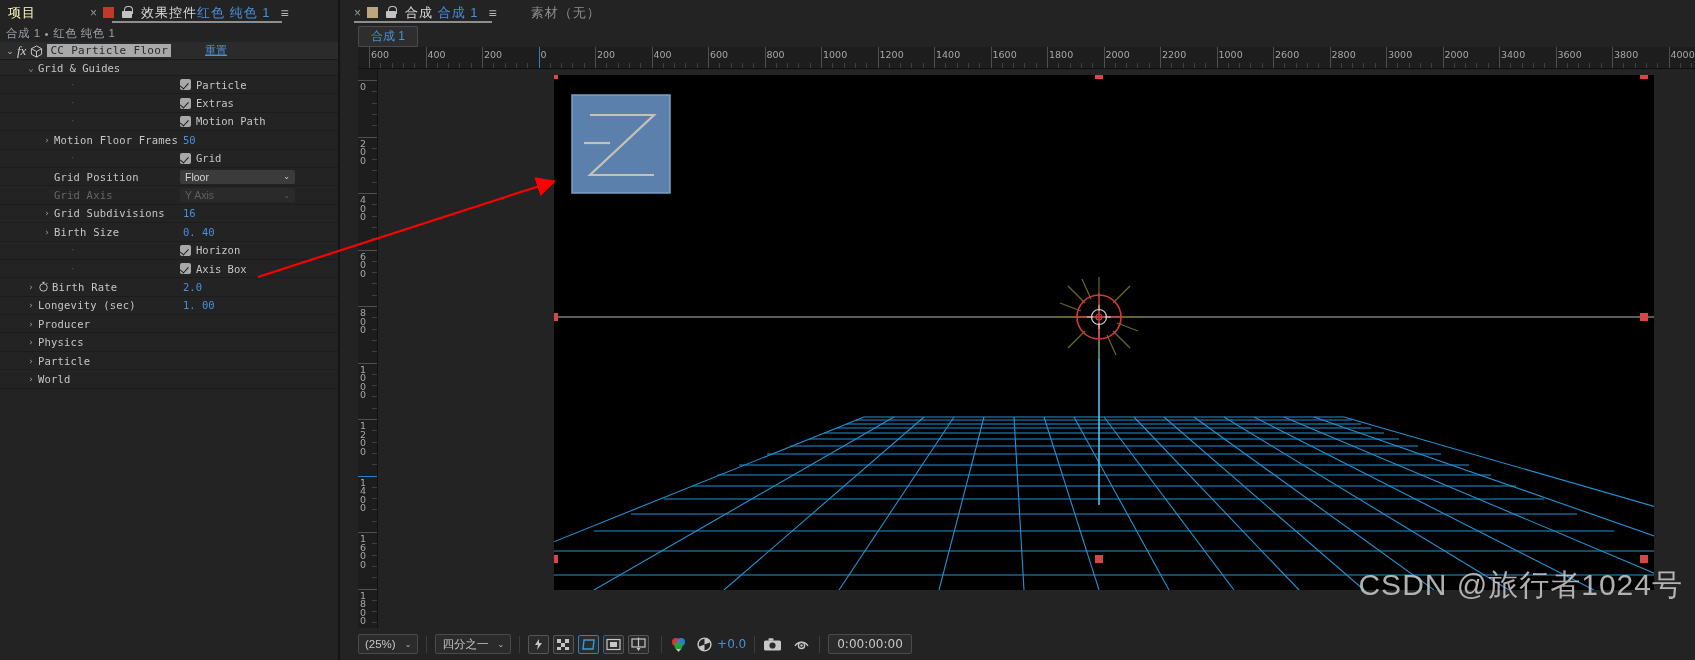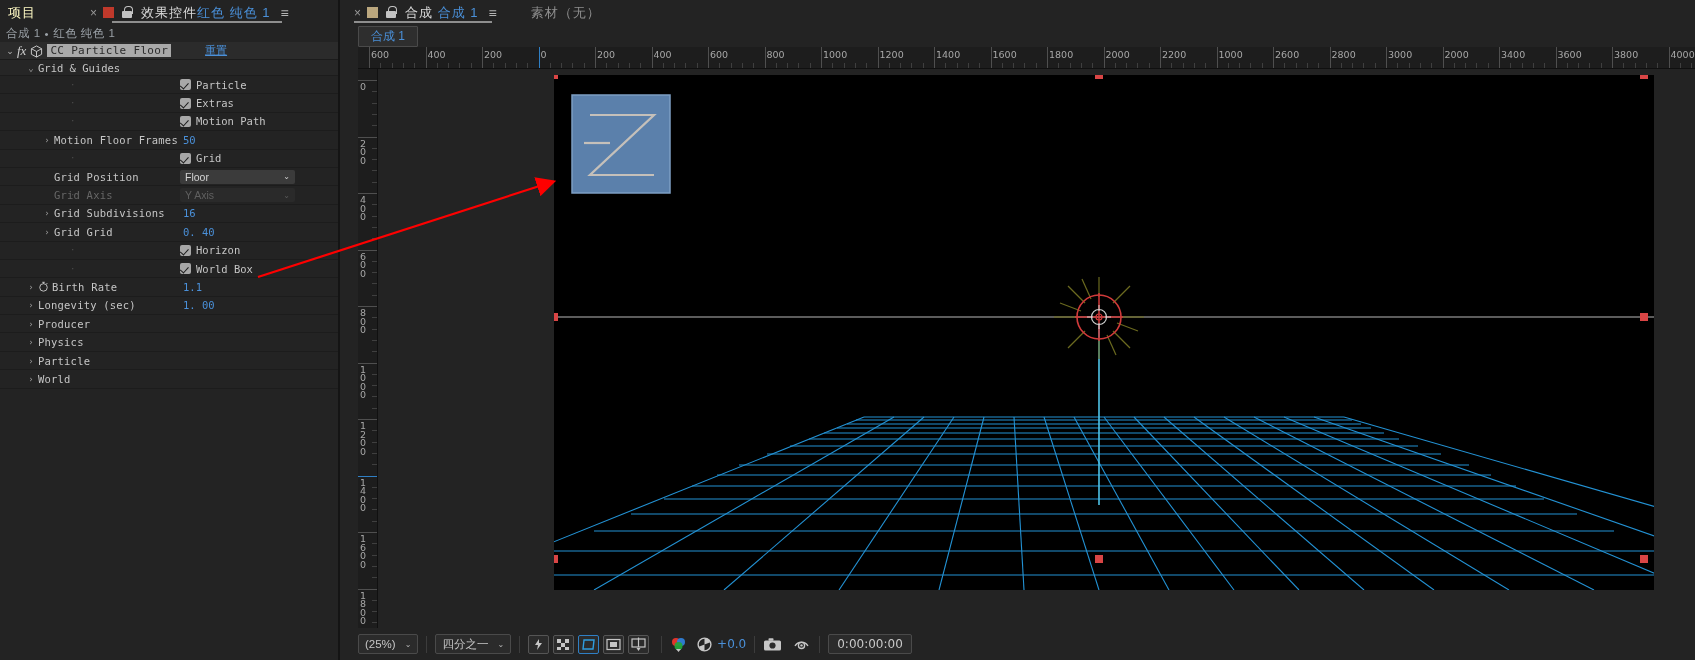"Grid Grid" span.pname { text: Grid Grid -> Birth Size }
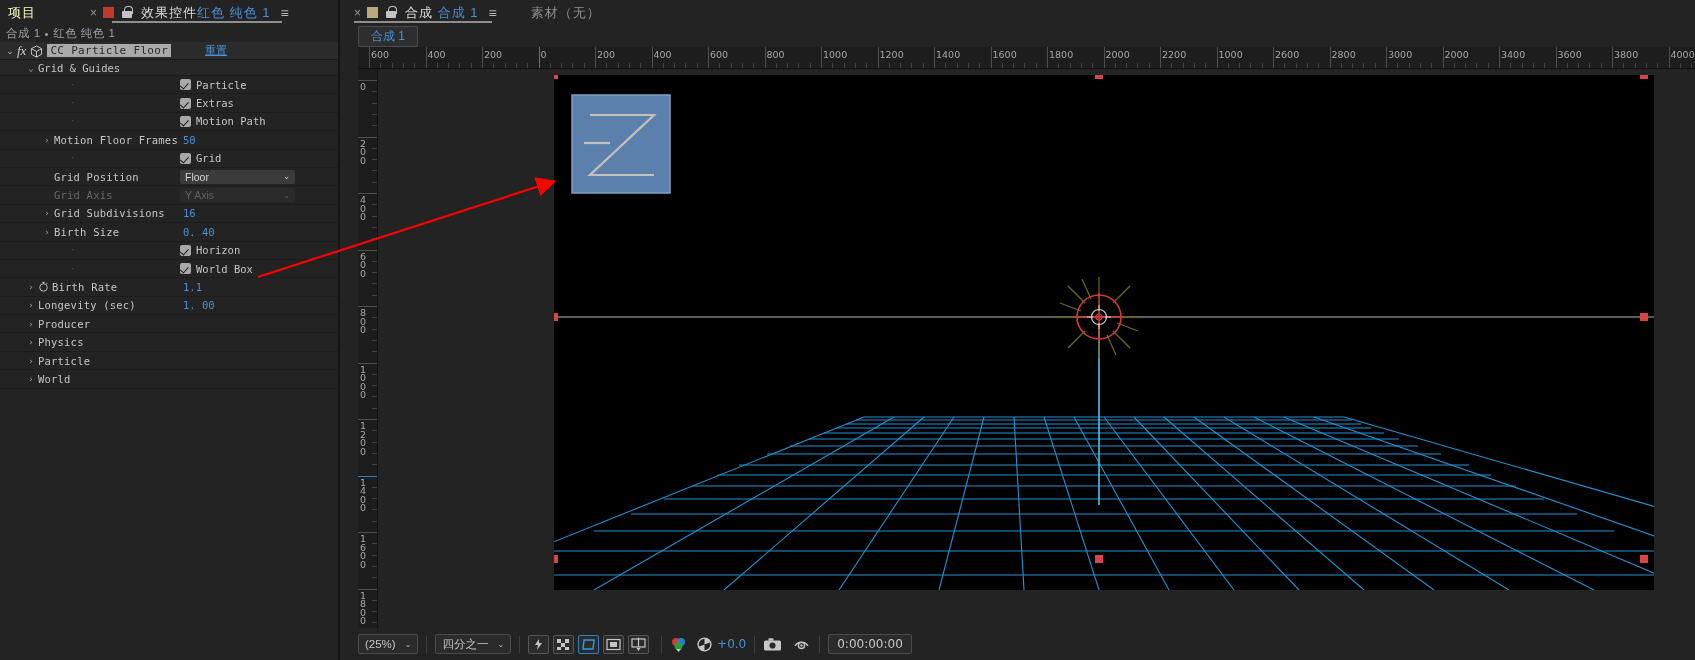"World Box" span.chk-label { text: World -> Axis }
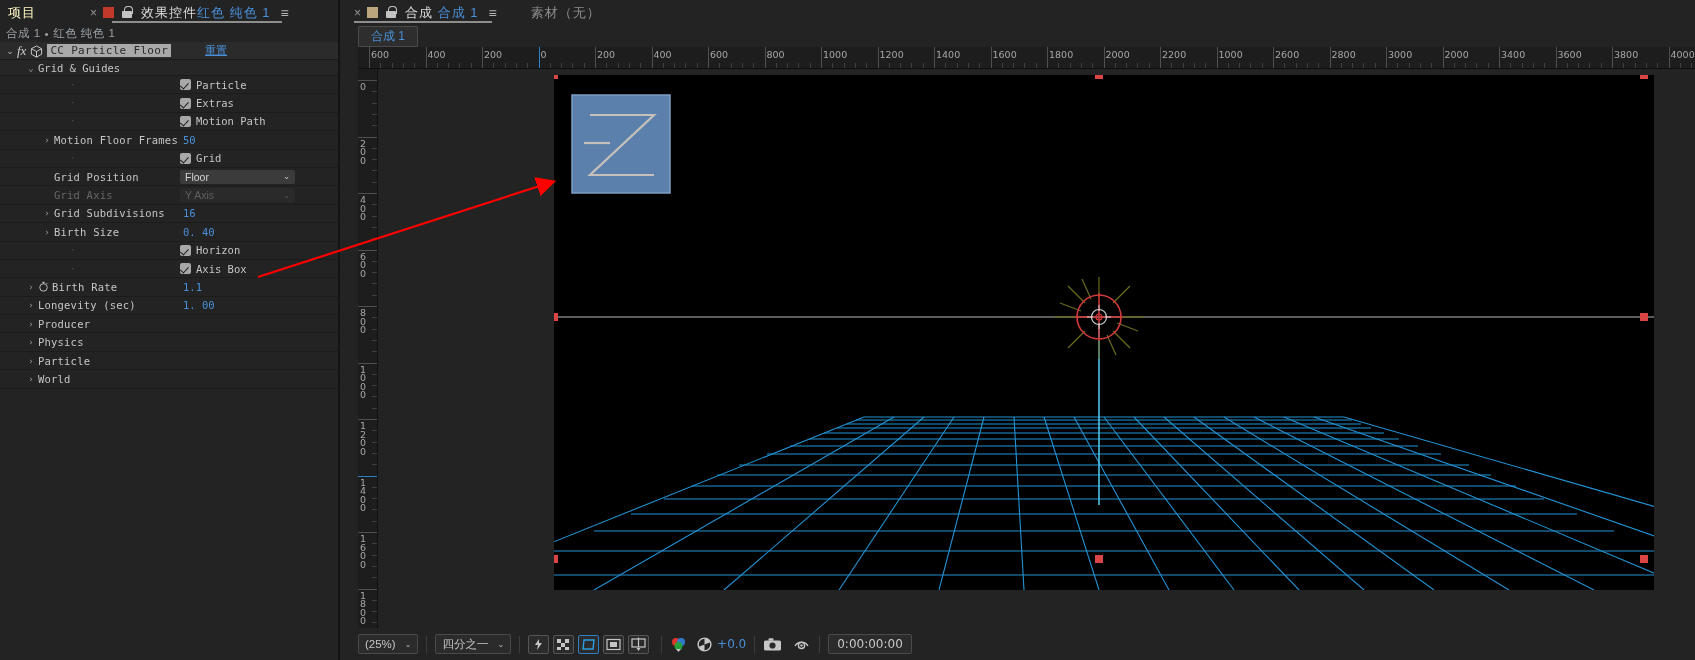"1.1" span.pval { text: 1.1 -> 2.0 }
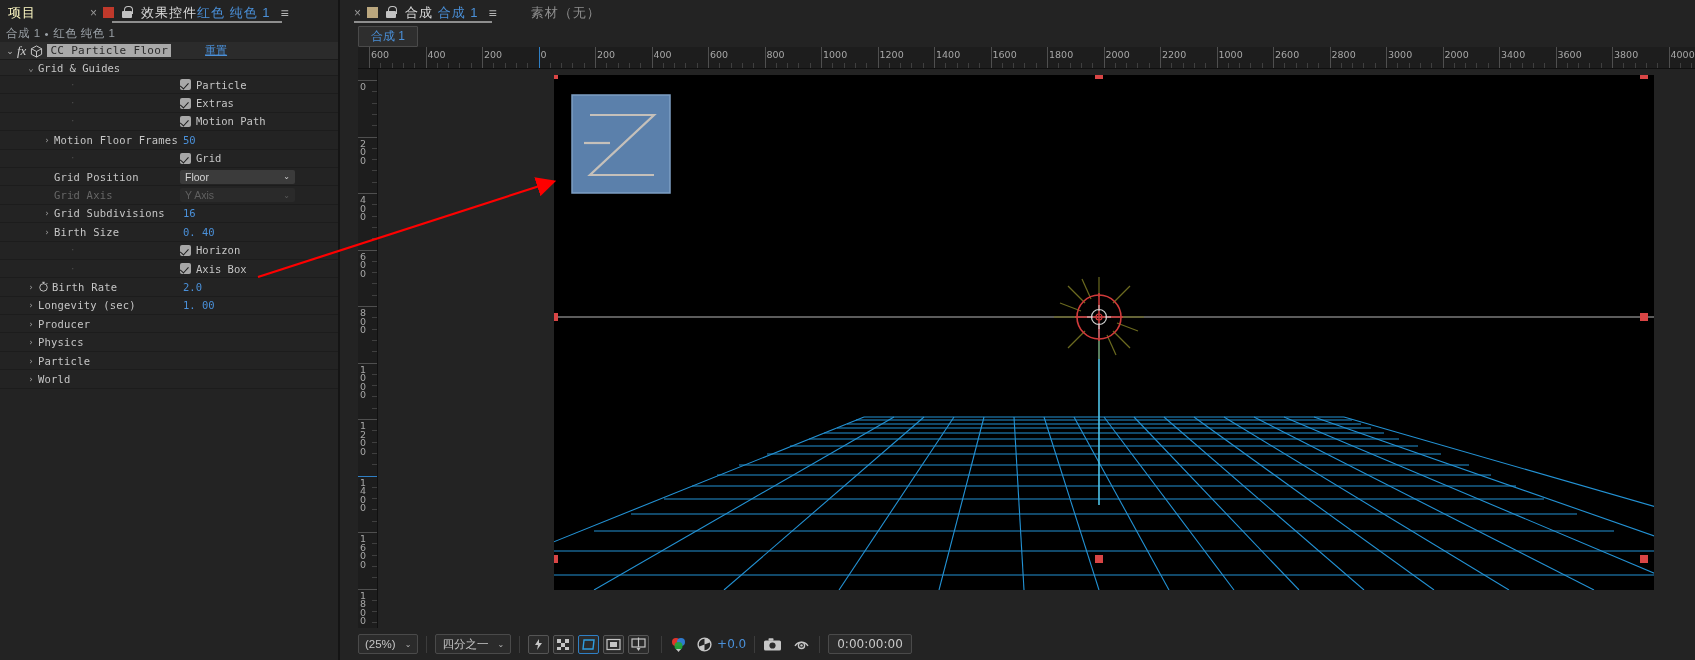"CSDN @旅行者1024号" div.watermark { html: none -> <div>CSDN @旅行者1024号</div> }
